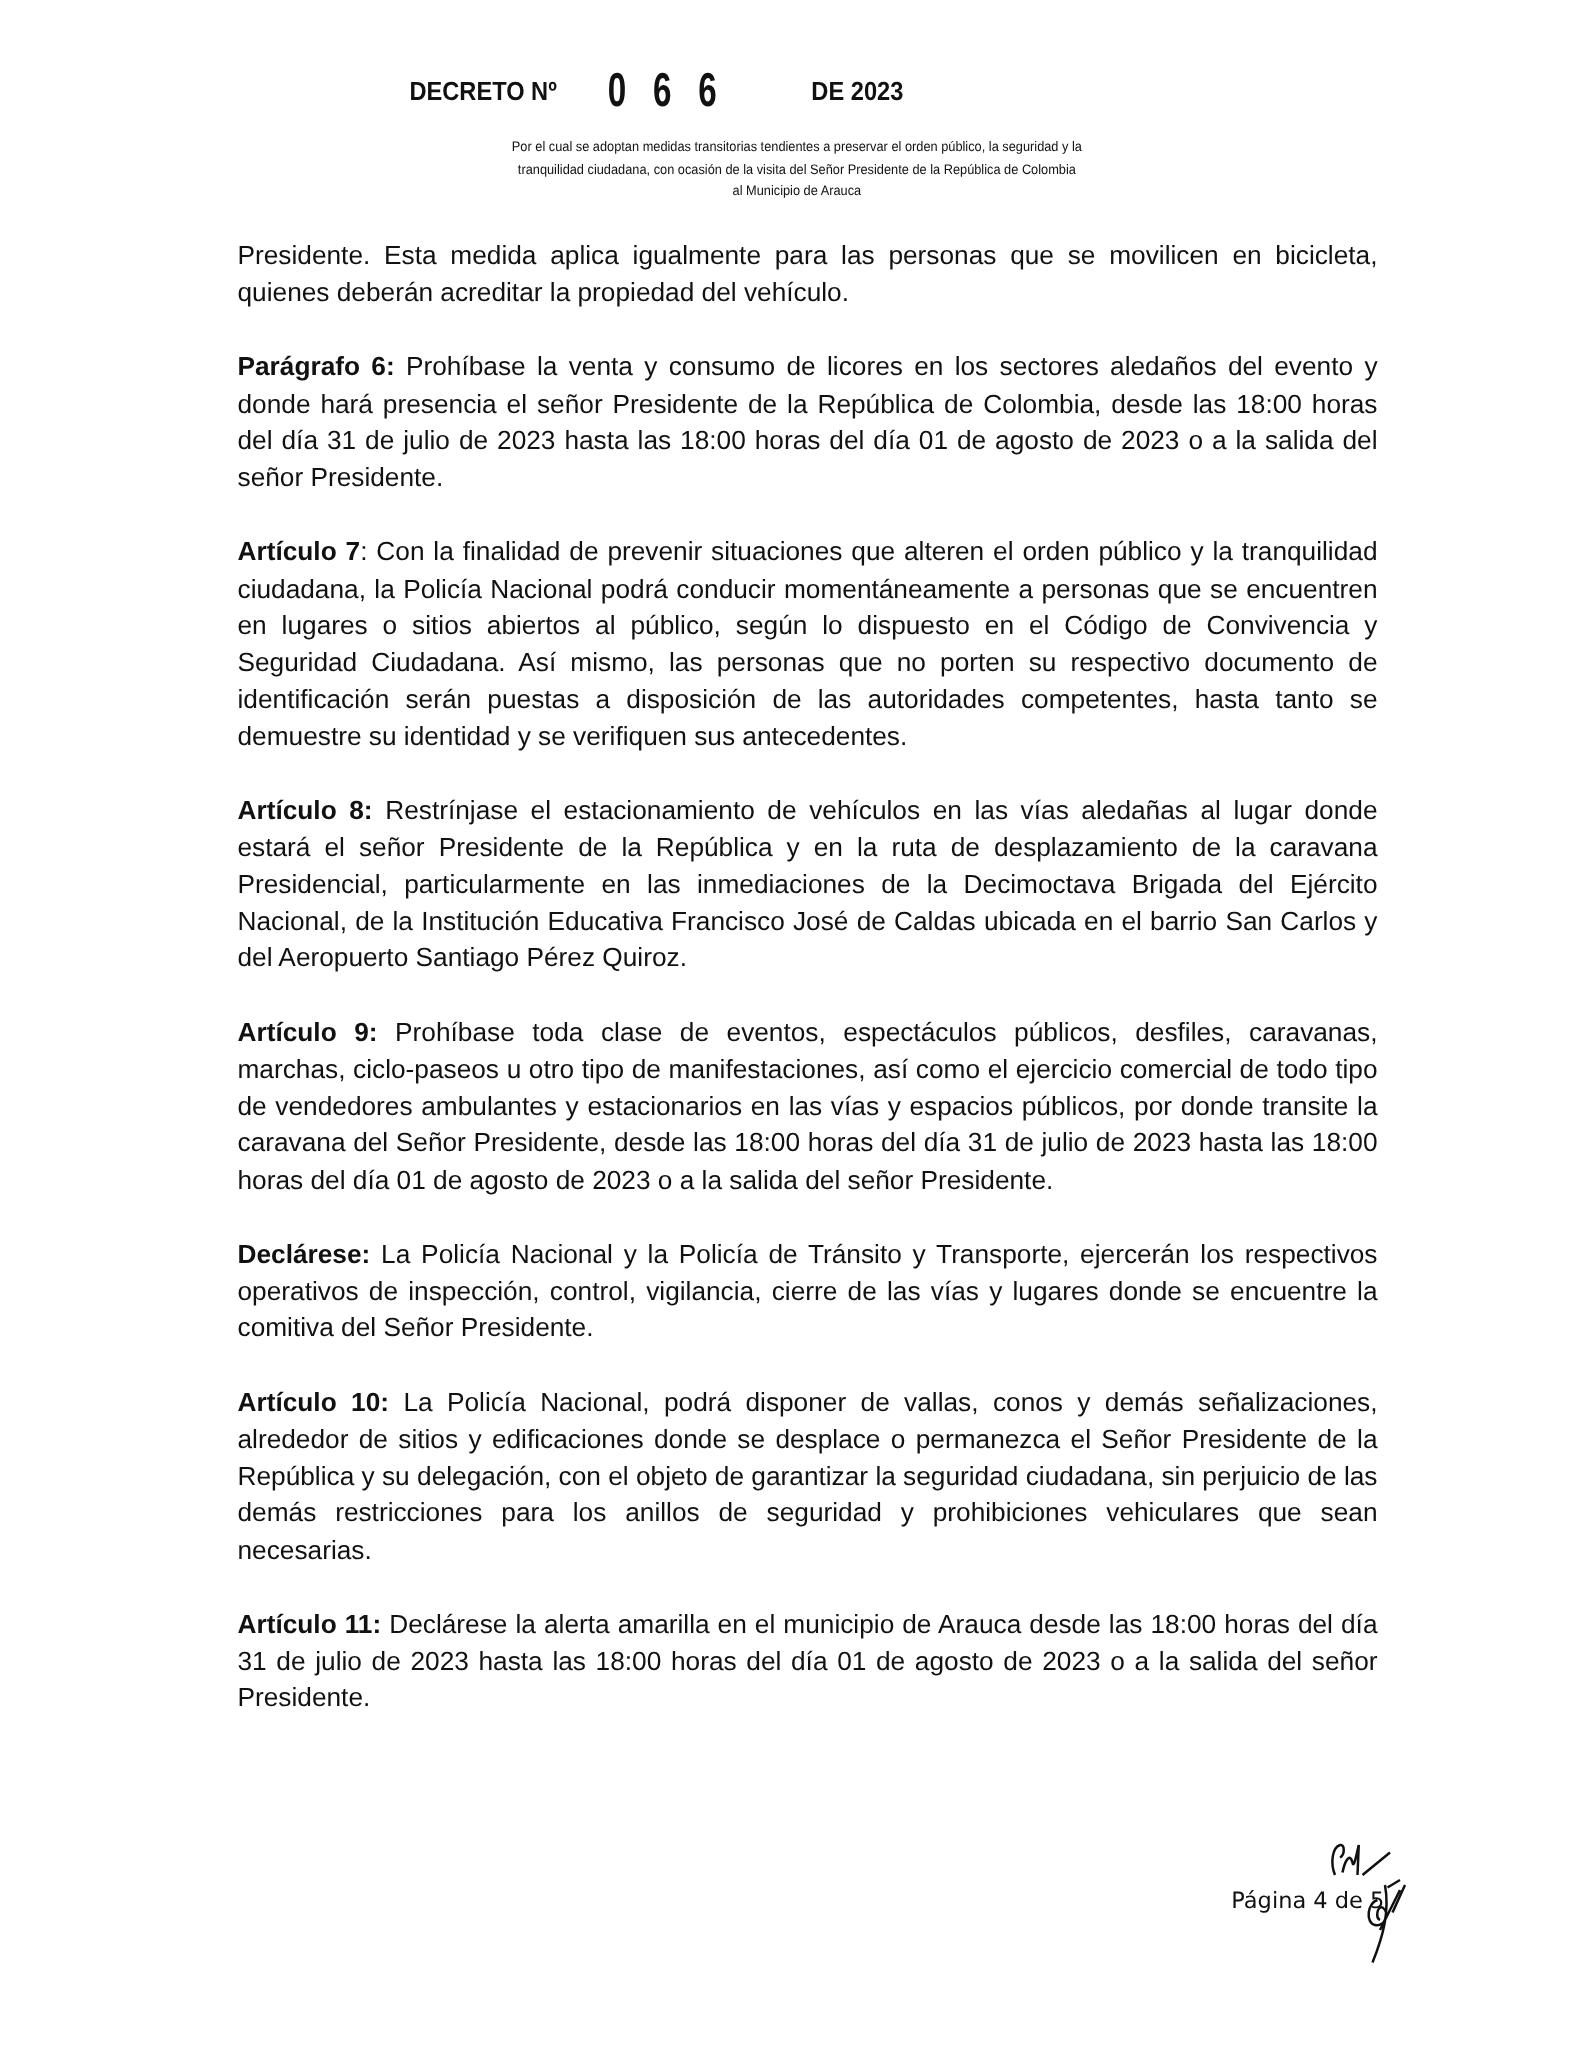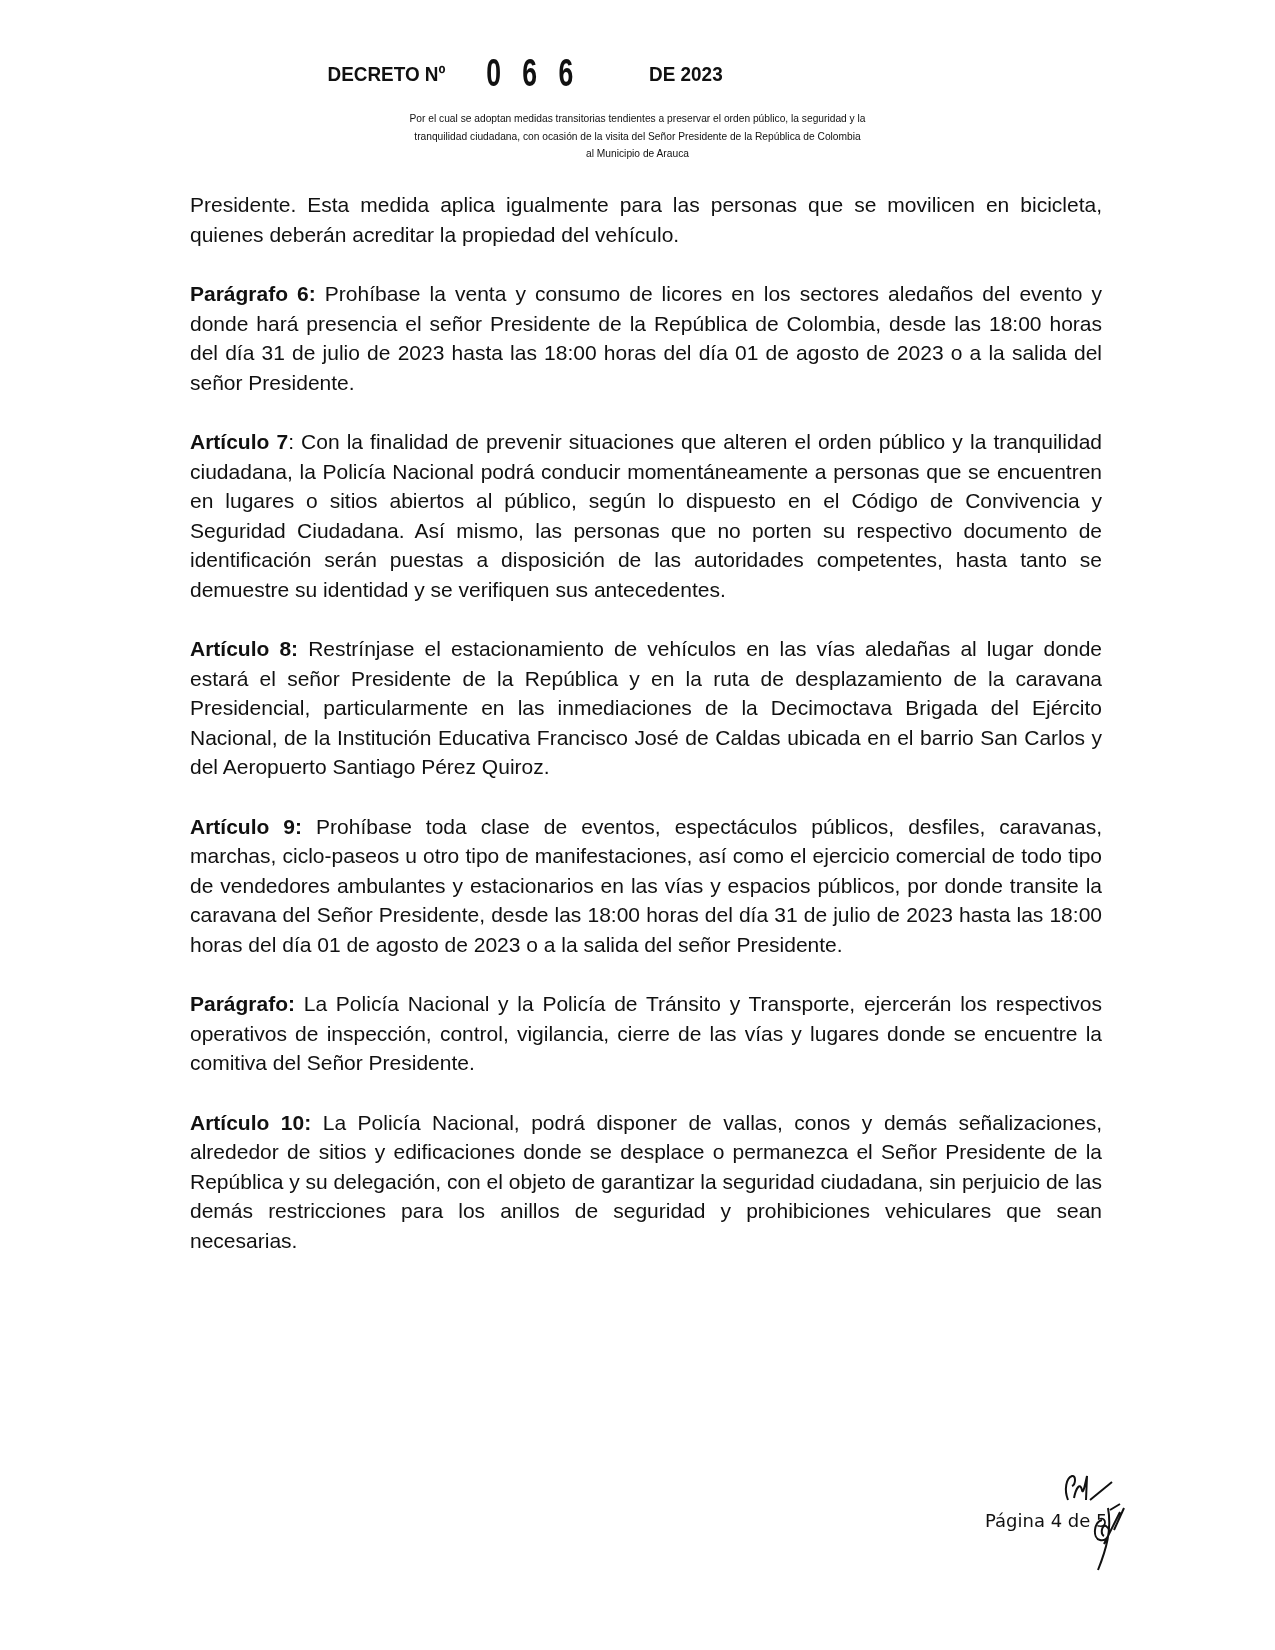"Parágrafo:" b { text: Parágrafo -> Declárese }
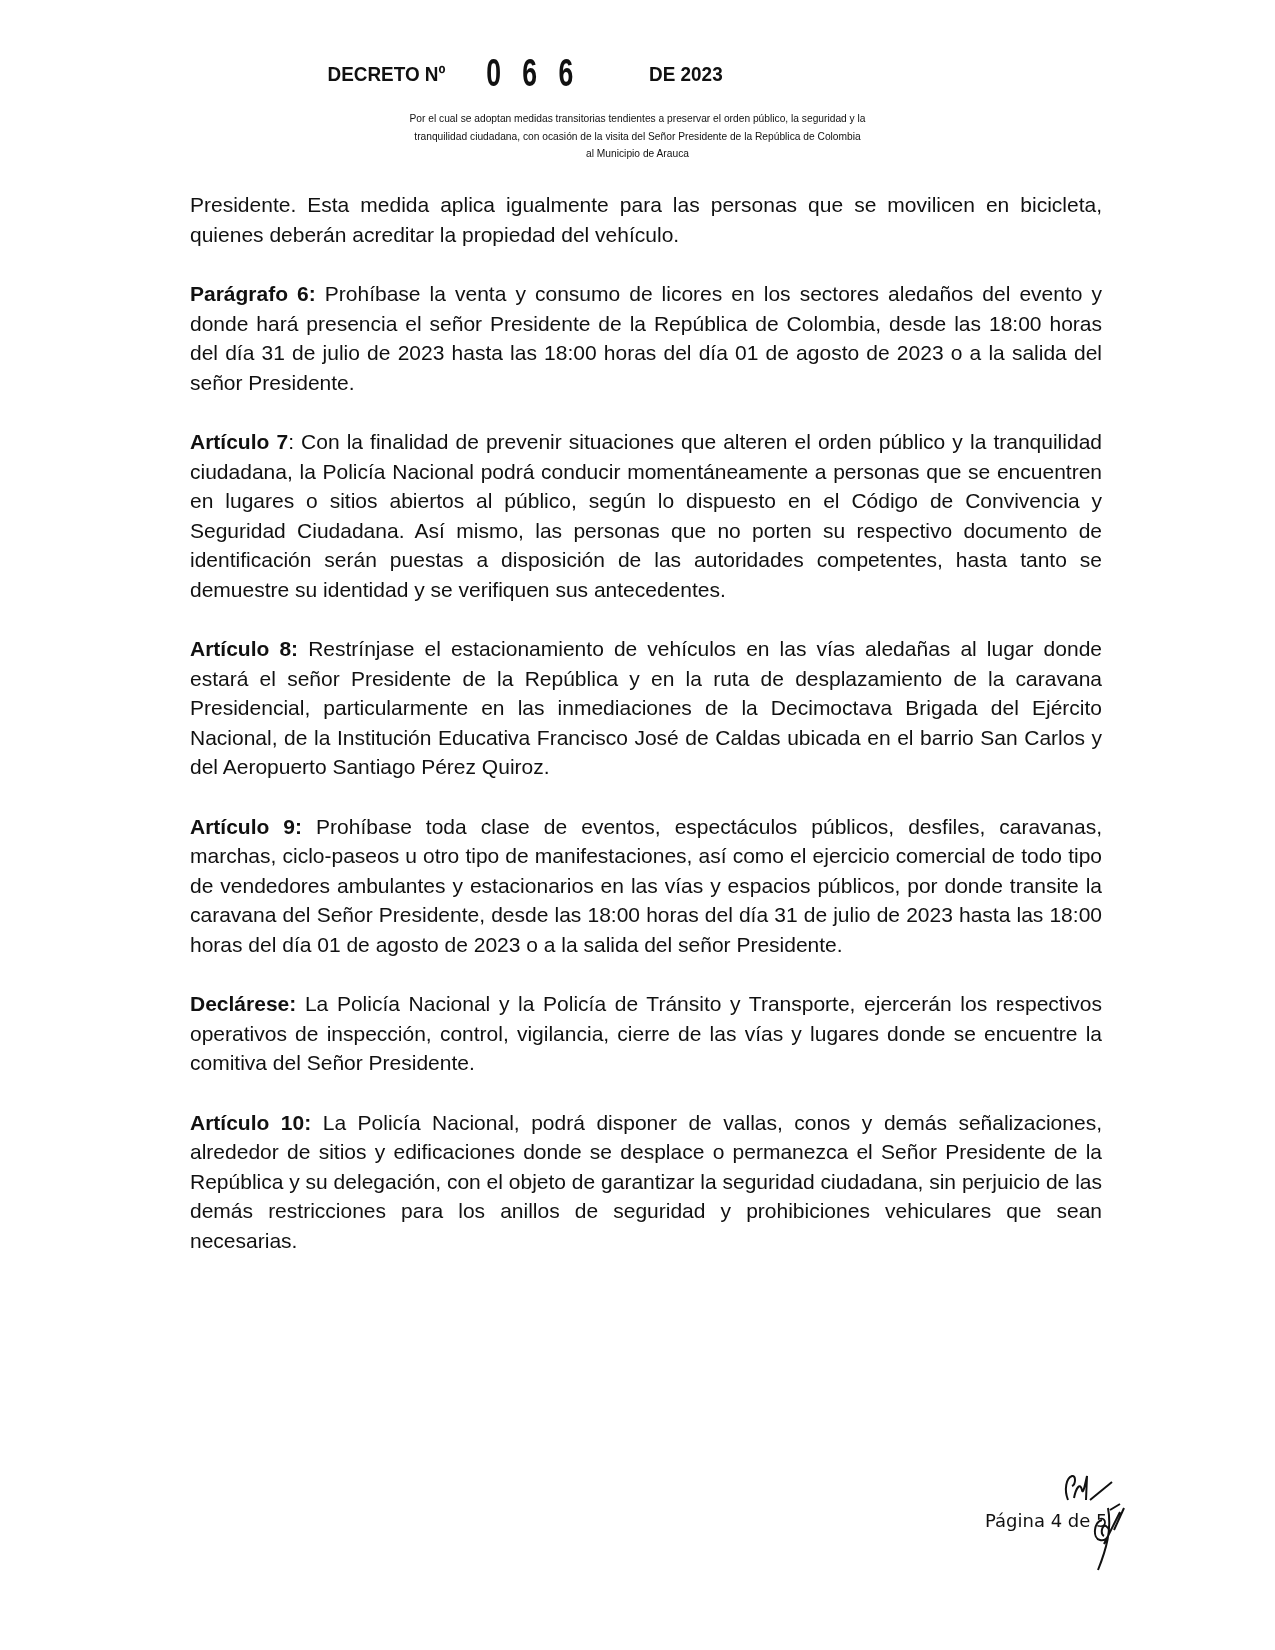"Artículo 11: Declárese la alerta" p { html: none -> <p><b>Artículo 11:</b><span> Declárese la alerta amarilla en el municipio de Arauca desde las 18:00 horas del día 31 de julio de 2023 hasta las 18:00 horas del día 01 de agosto de 2023 o a la salida del señor Presidente.</span></p> }
